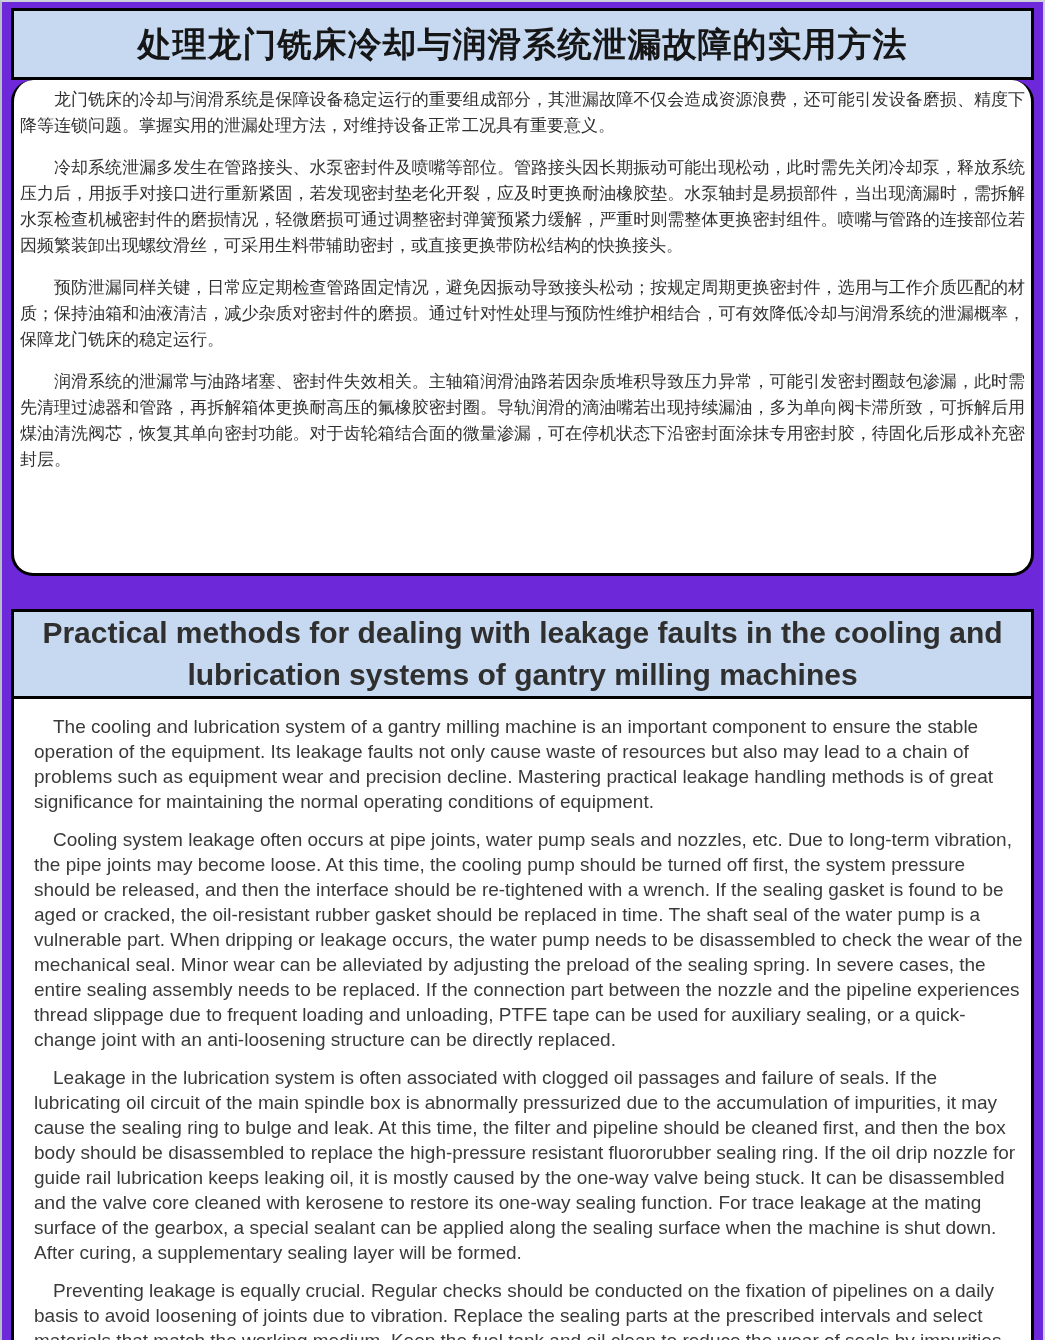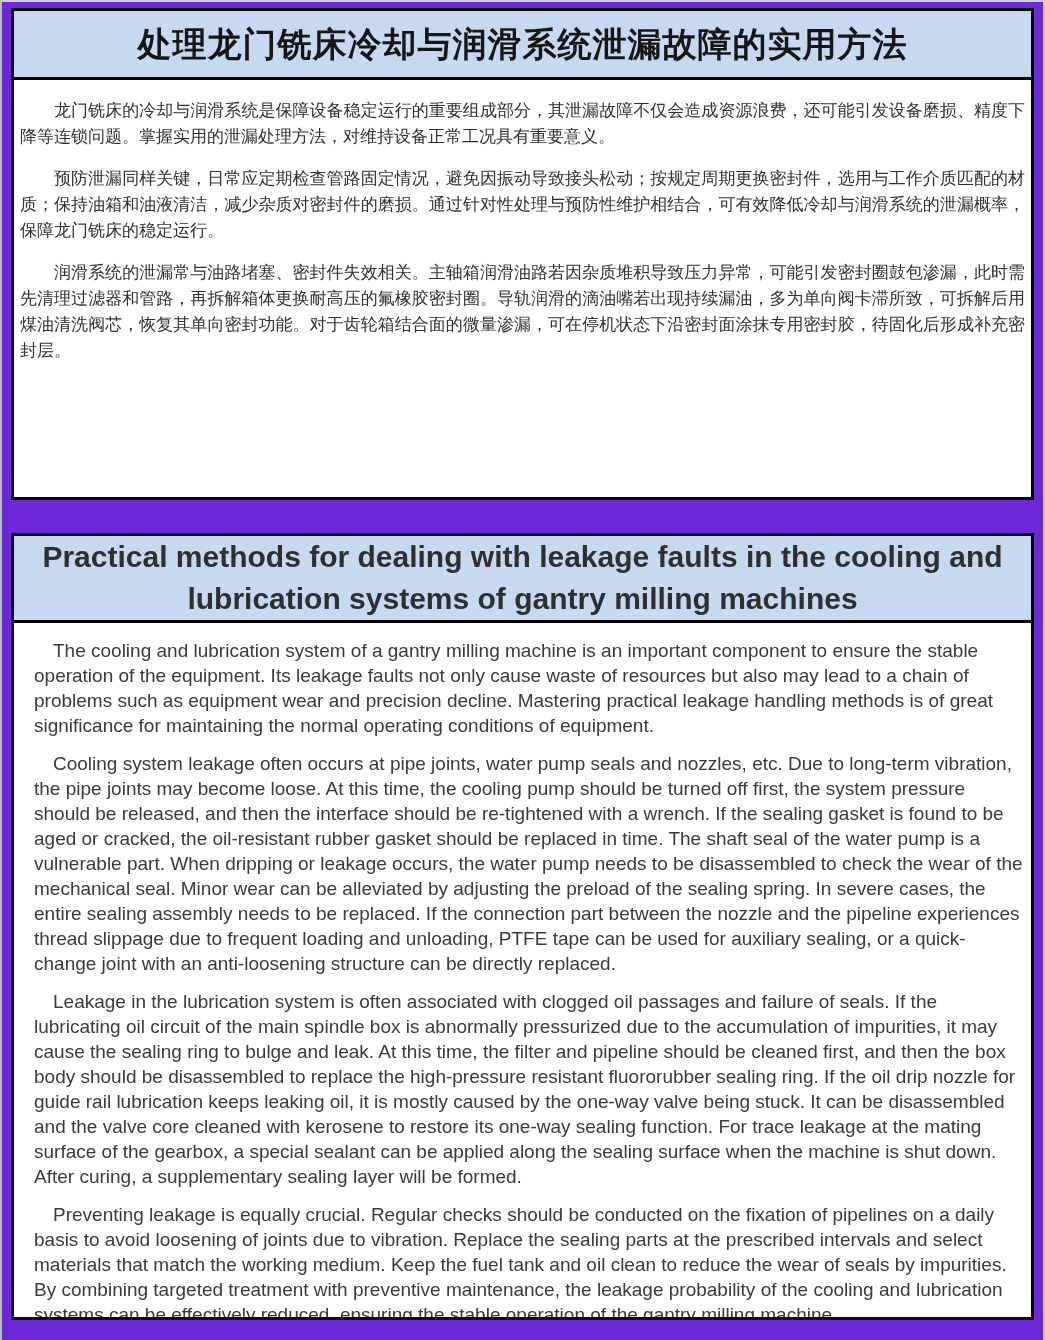"龙门铣床的冷却与润滑系统是保障设备稳定运行的重要组成部分，其泄漏故障不仅会造成资" .body-cn { border-radius: none -> 22px; height: 420px -> 496px; padding: 18px 6px 0 6px -> 7px 6px 0 6px }
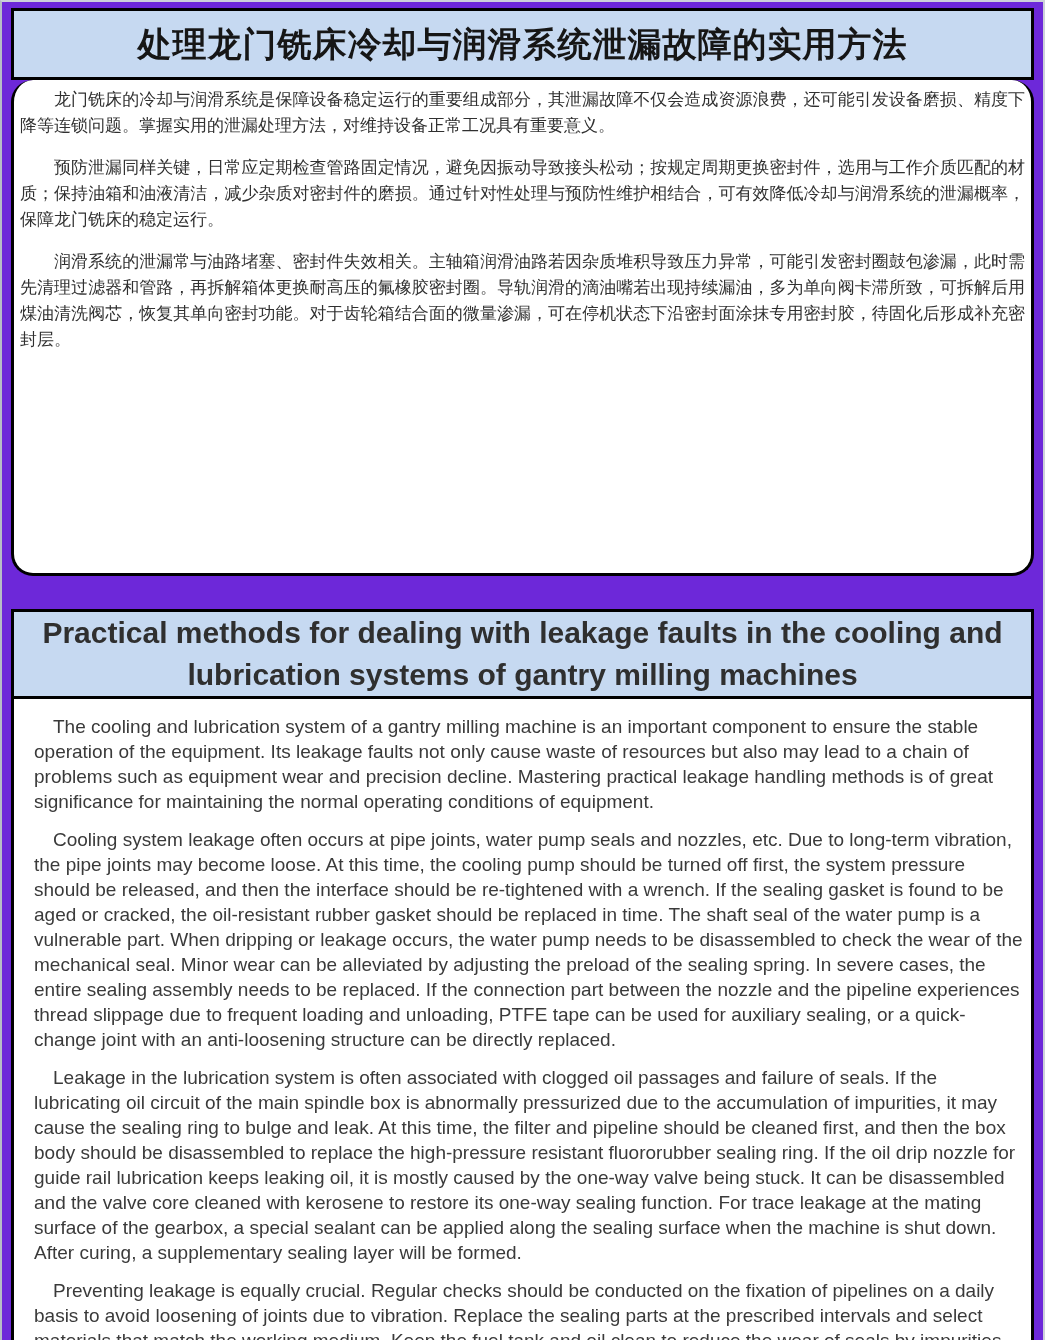"冷却系统泄漏多发生在管路接头、水泵密封件及喷嘴等部位。管路接头因长期振动可能出现" p { html: none -> <p>冷却系统泄漏多发生在管路接头、水泵密封件及喷嘴等部位。管路接头因长期振动可能出现松动，此时需先关闭冷却泵，释放系统压力后，用扳手对接口进行重新紧固，若发现密封垫老化开裂，应及时更换耐油橡胶垫。水泵轴封是易损部件，当出现滴漏时，需拆解水泵检查机械密封件的磨损情况，轻微磨损可通过调整密封弹簧预紧力缓解，严重时则需整体更换密封组件。喷嘴与管路的连接部位若因频繁装卸出现螺纹滑丝，可采用生料带辅助密封，或直接更换带防松结构的快换接头。</p> }
